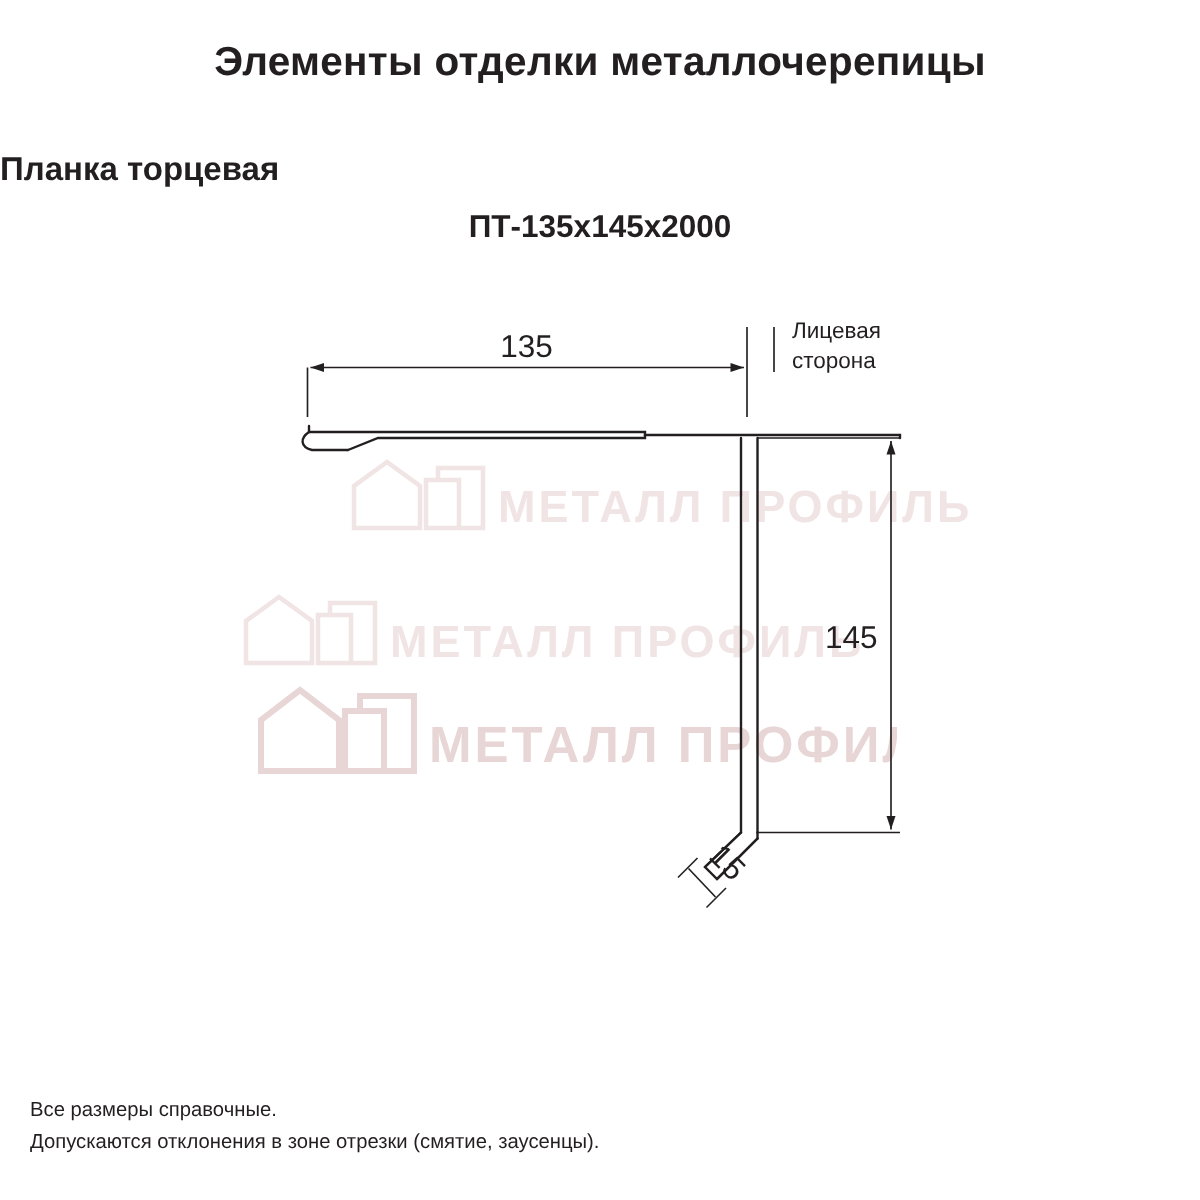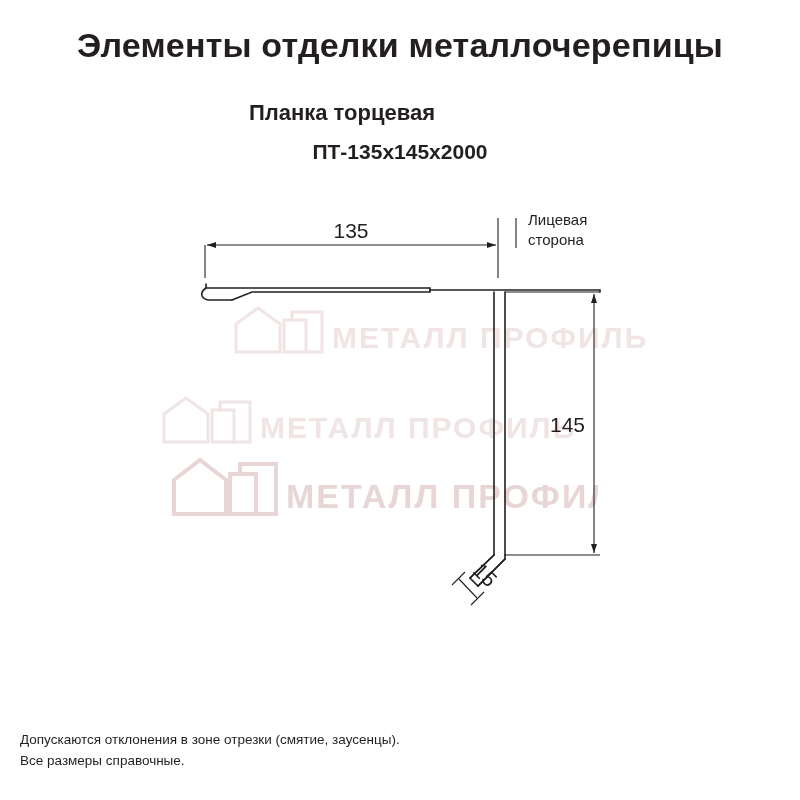"Элементы отделки металлочерепицы" .title { font-size: 34px -> 27px }
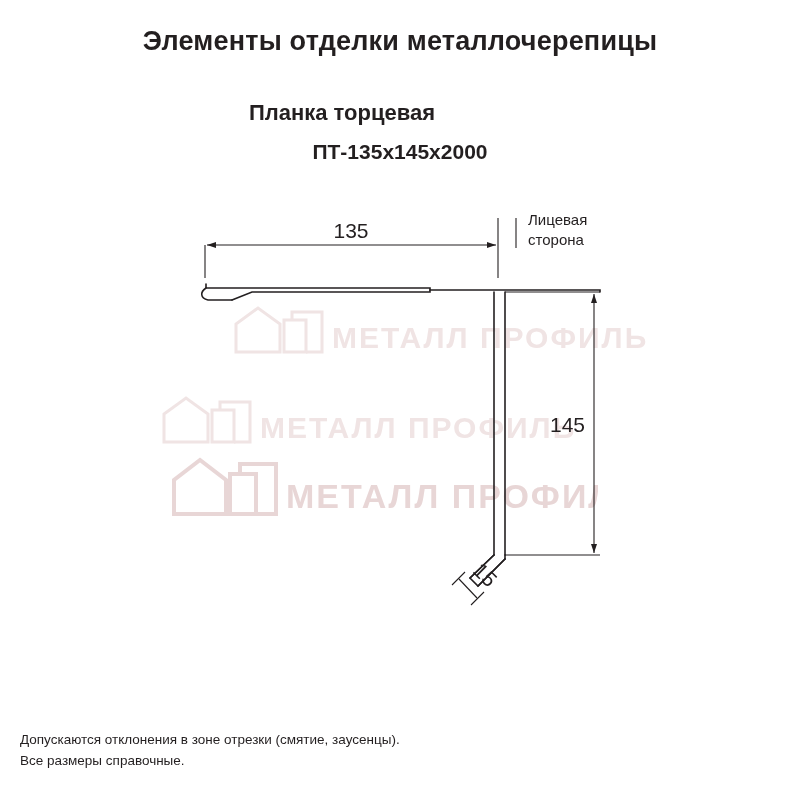"Планка торцевая" .subtitle { text-align: center -> none }
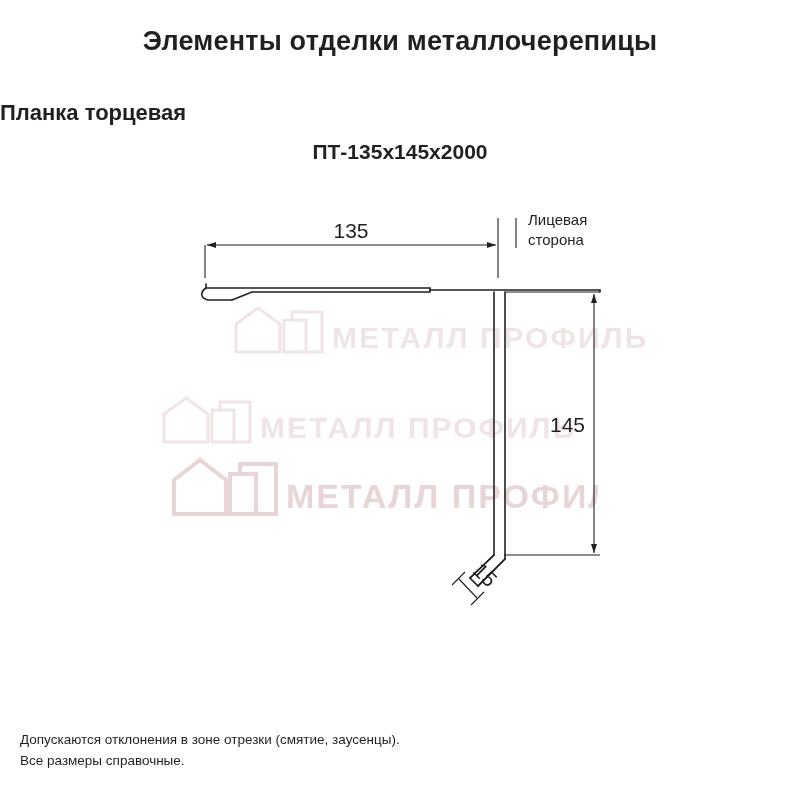"Допускаются отклонения в зоне отрезки" div { order: before "Все размеры справочные." -> after "Все размеры справочные." }
